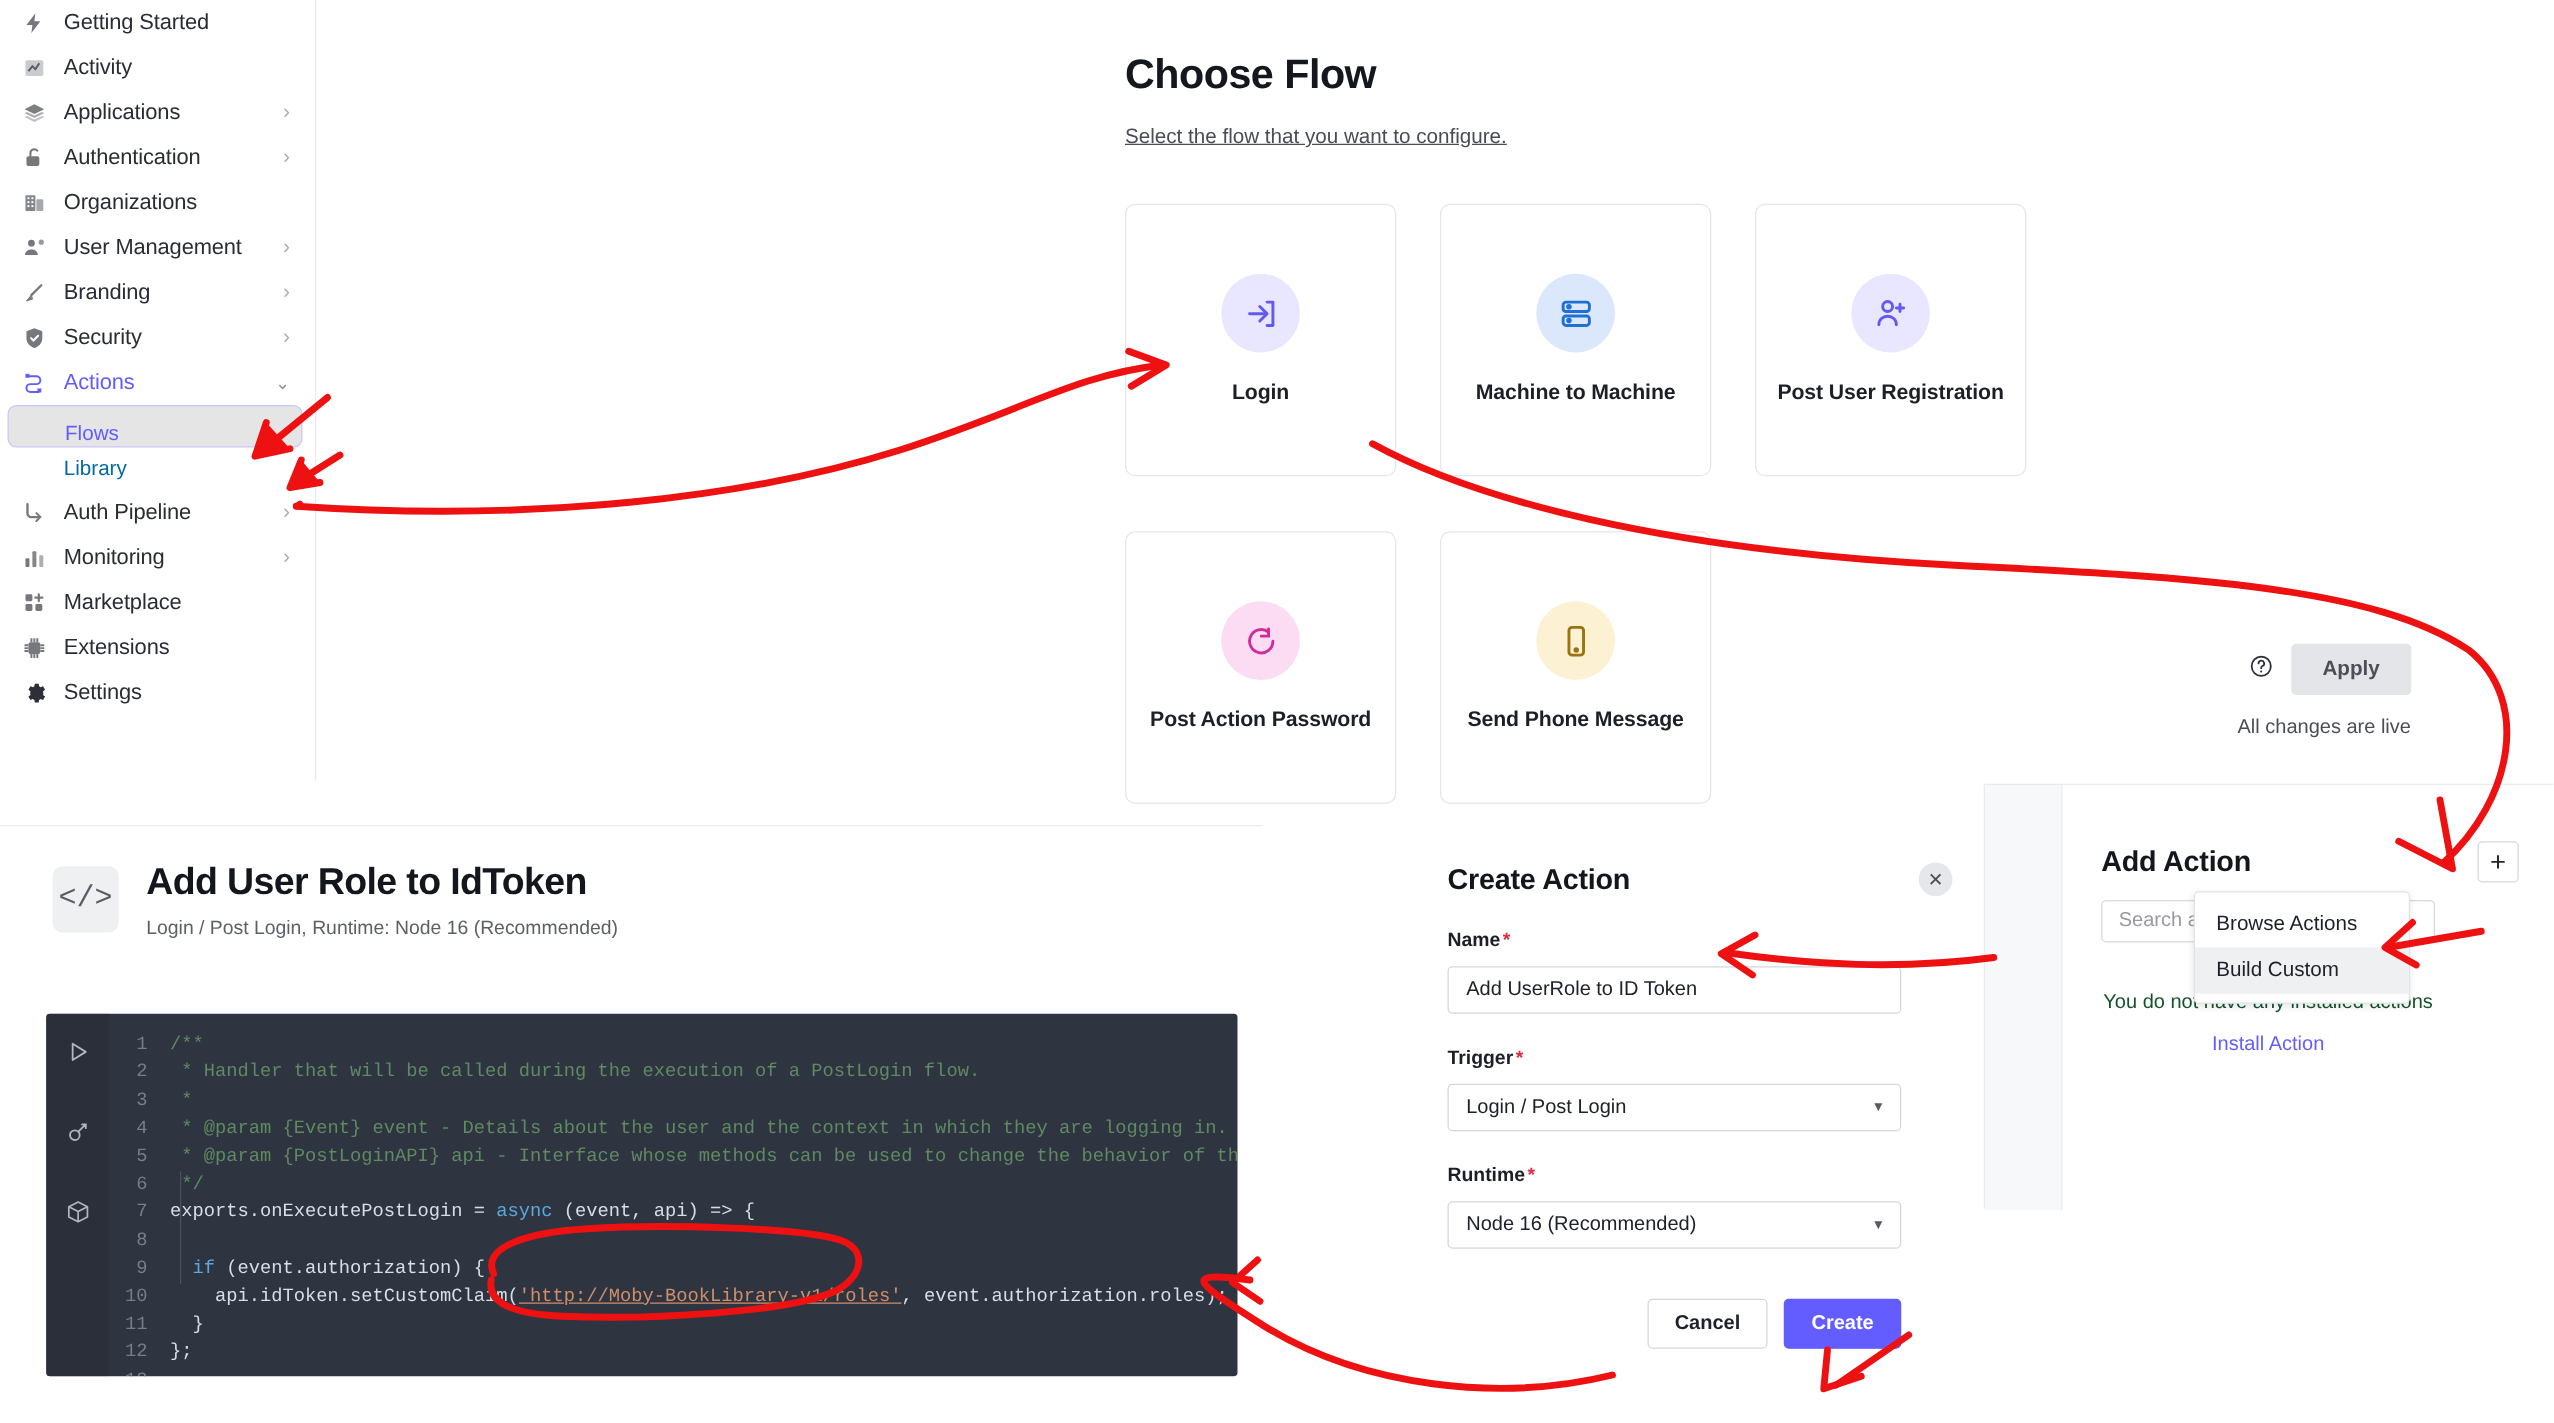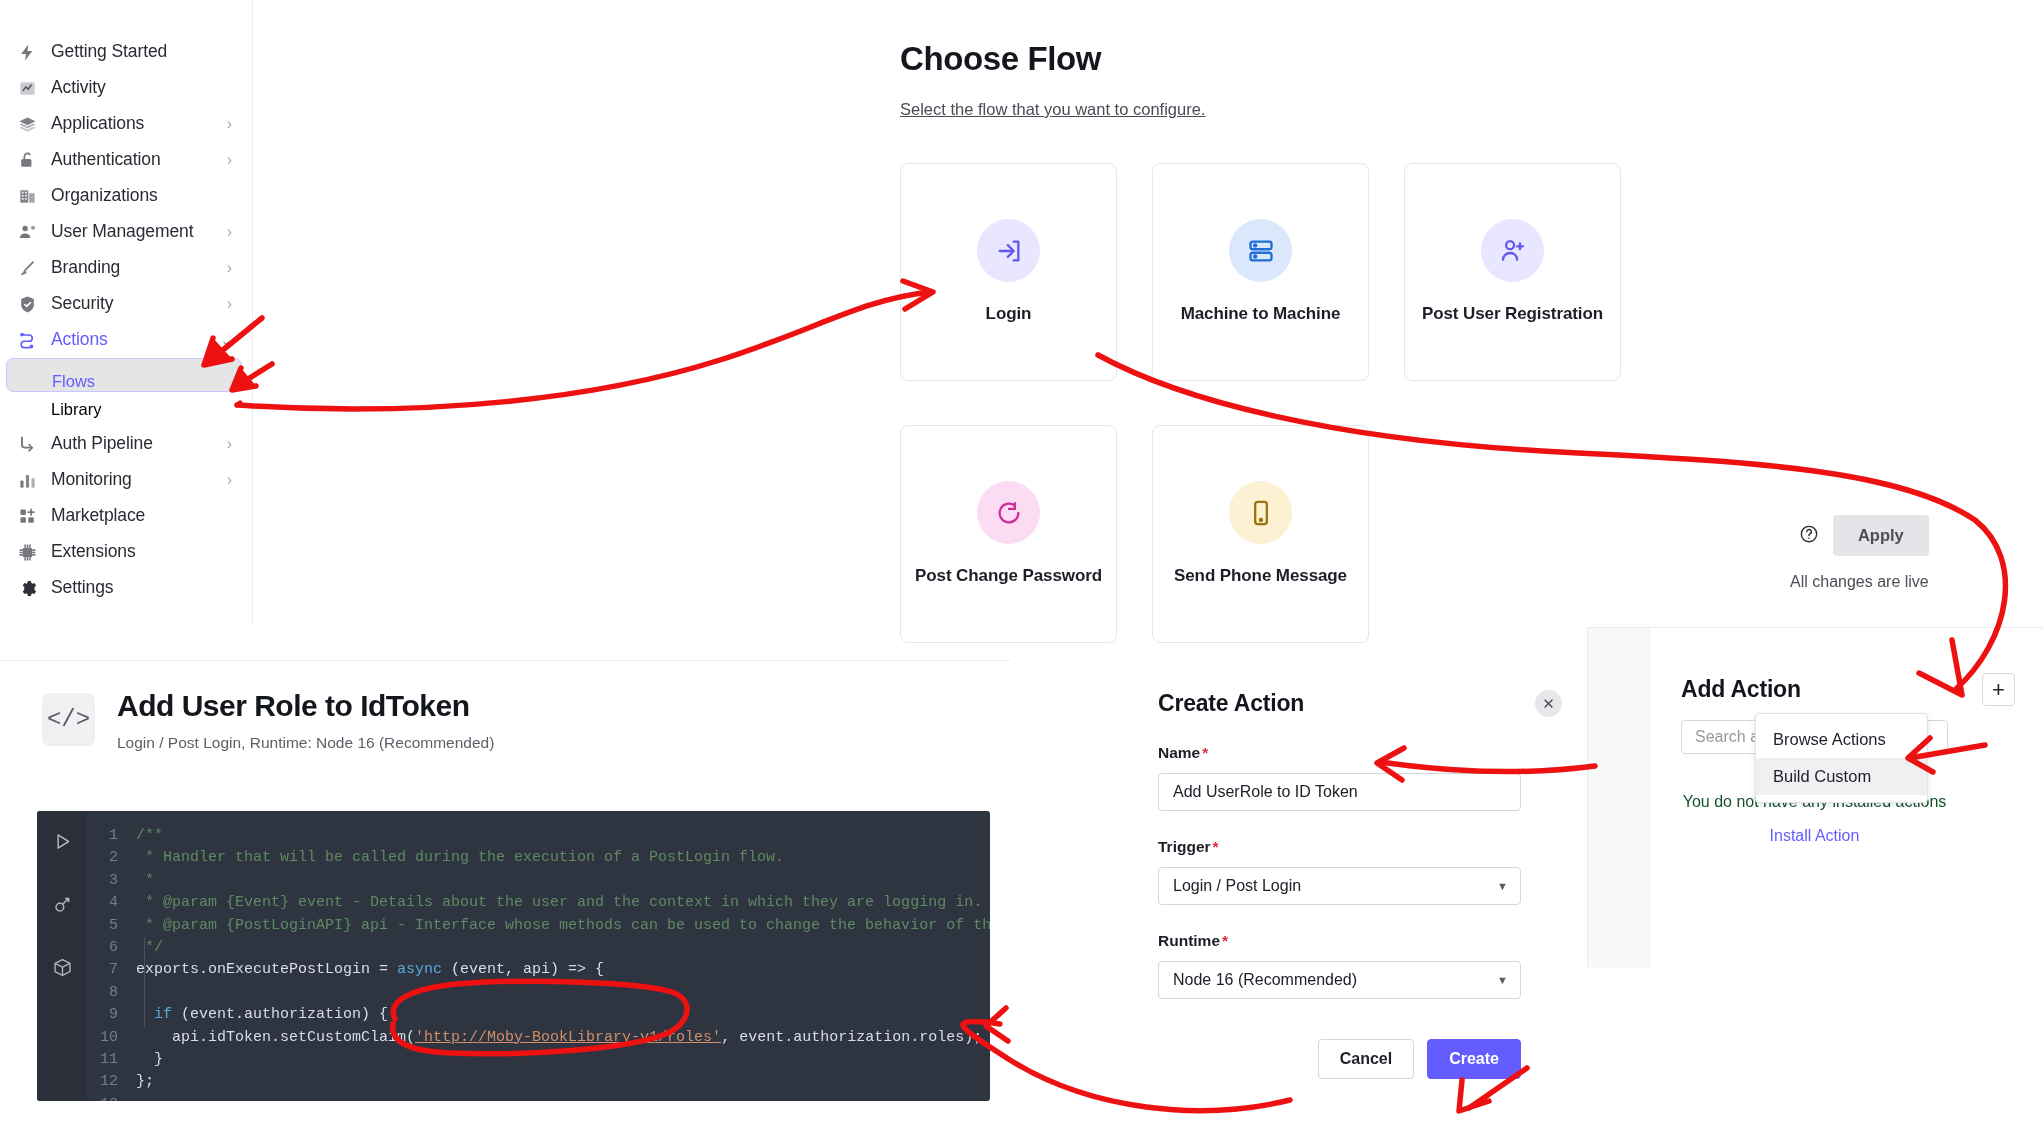"Getting Started" #sidebar { padding-top: 34px -> none }
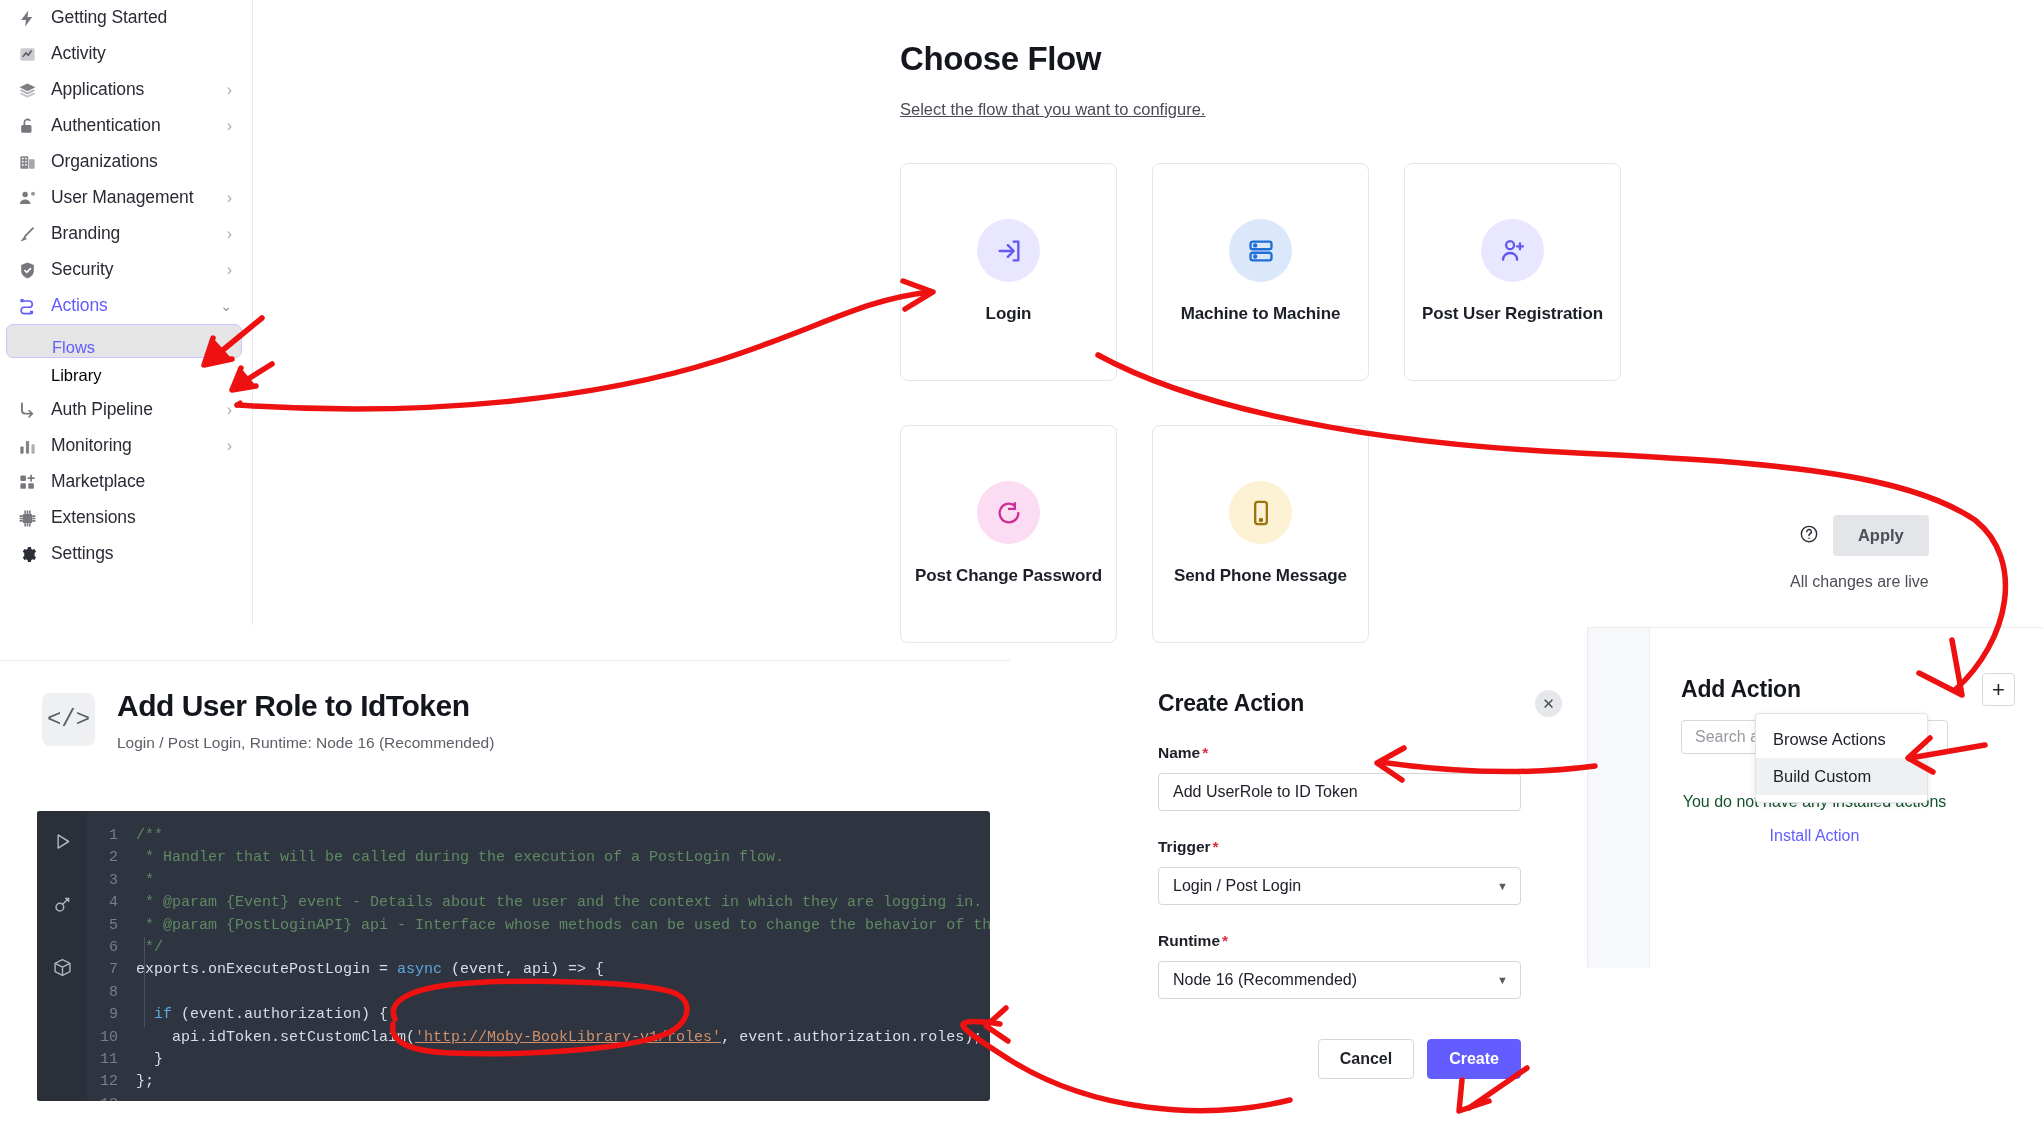"Library" .nav-sub { color: #000000 -> #0369a1 }
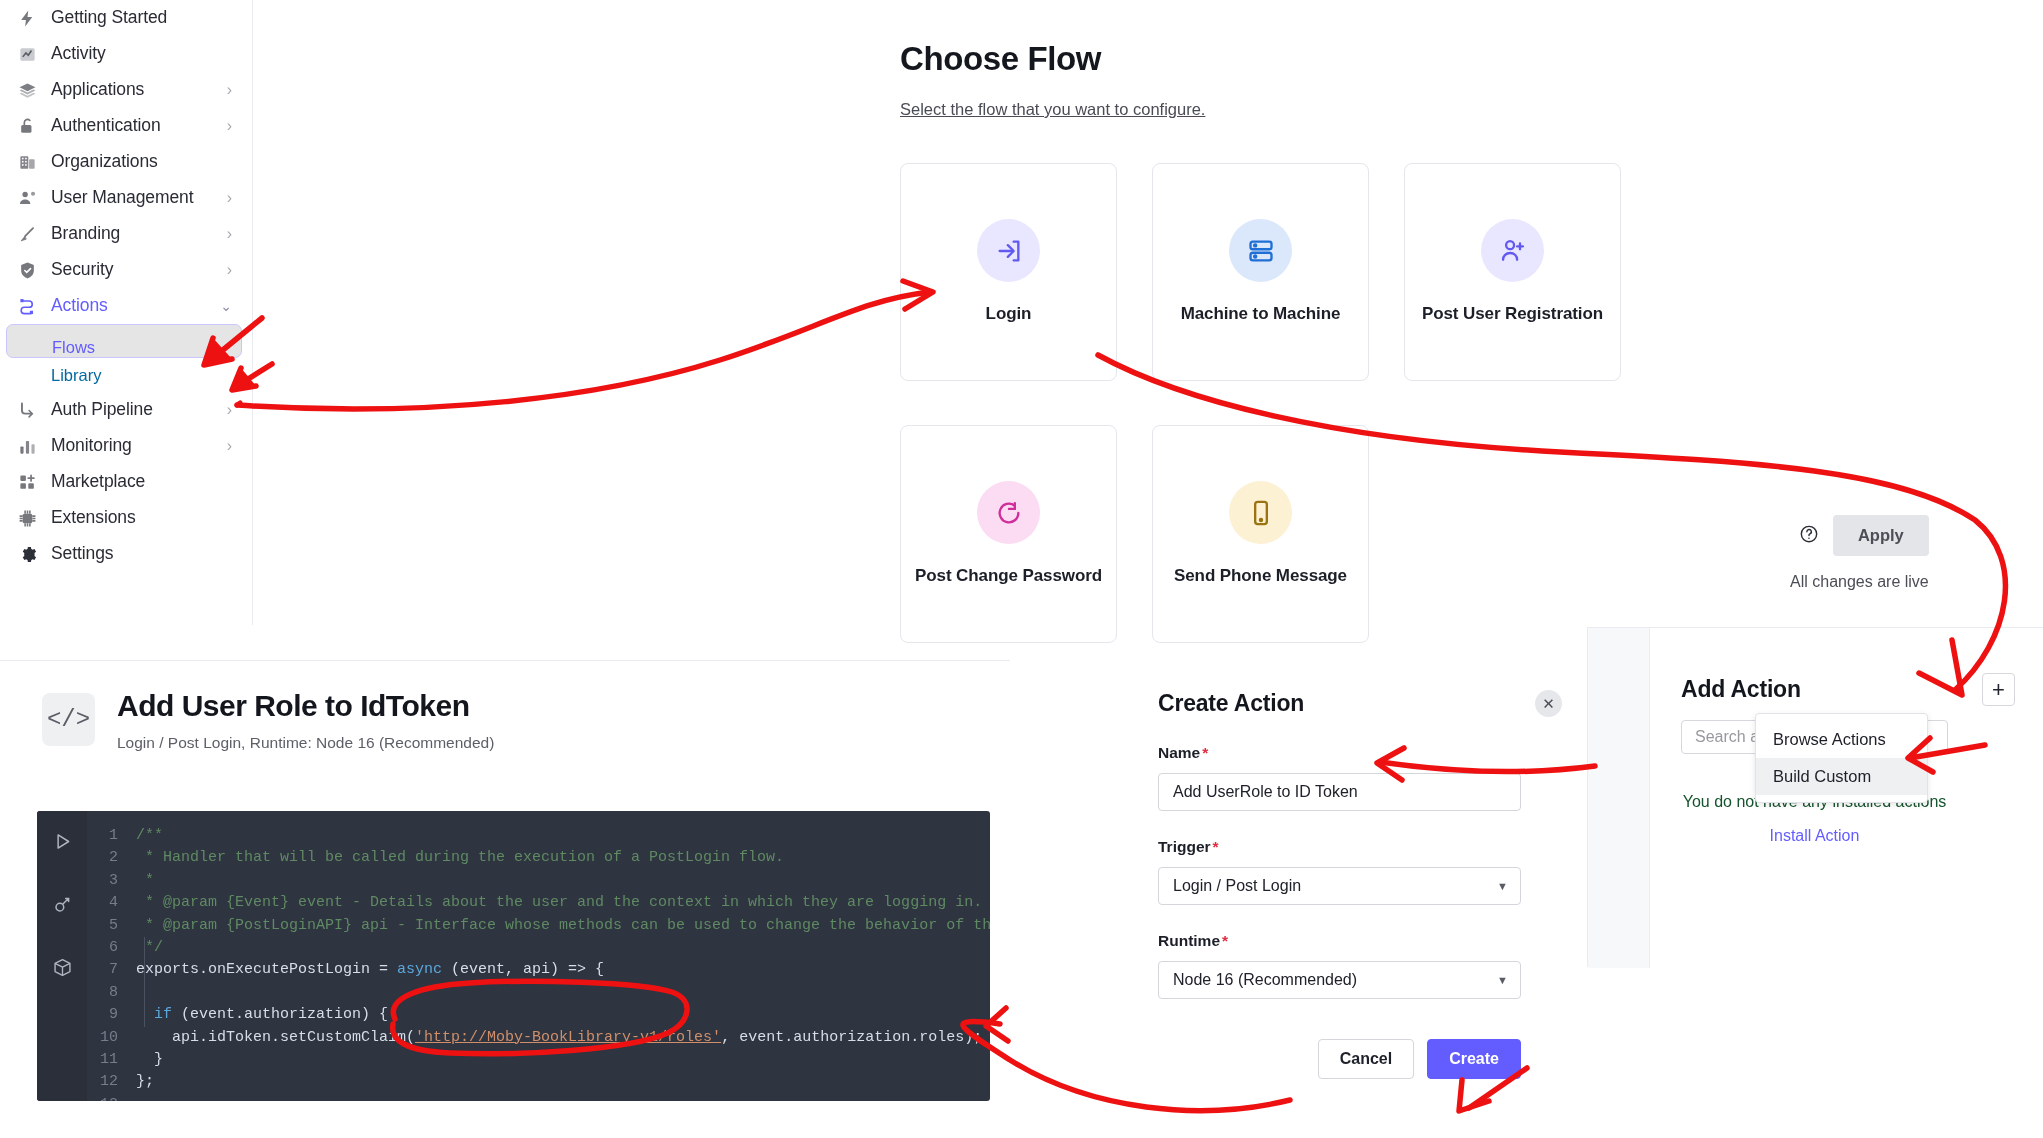"Post Change Password" div.flow-label { text: Change -> Action }
